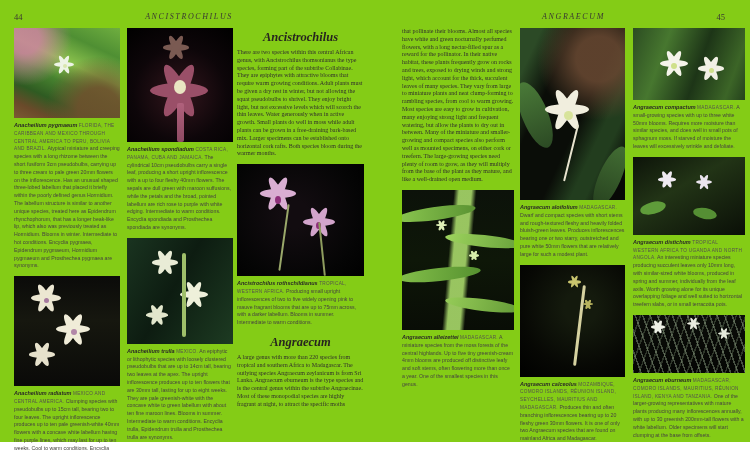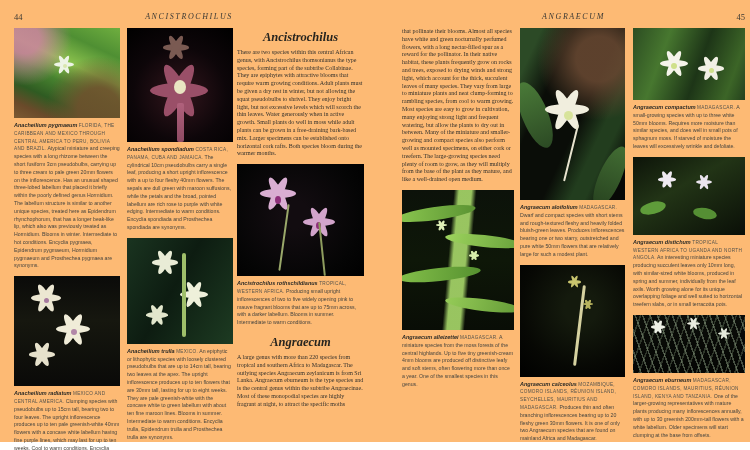"44" .spread { background: #fdba74 -> #84cc16 }
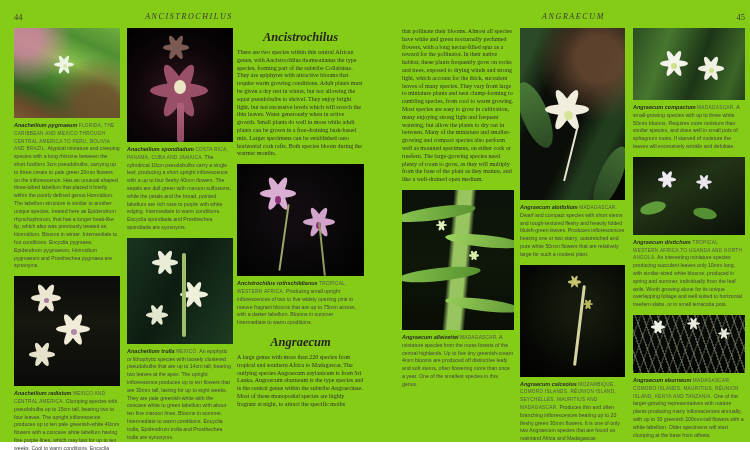"45" .pagenum.pr { right: 0 -> 20px }
